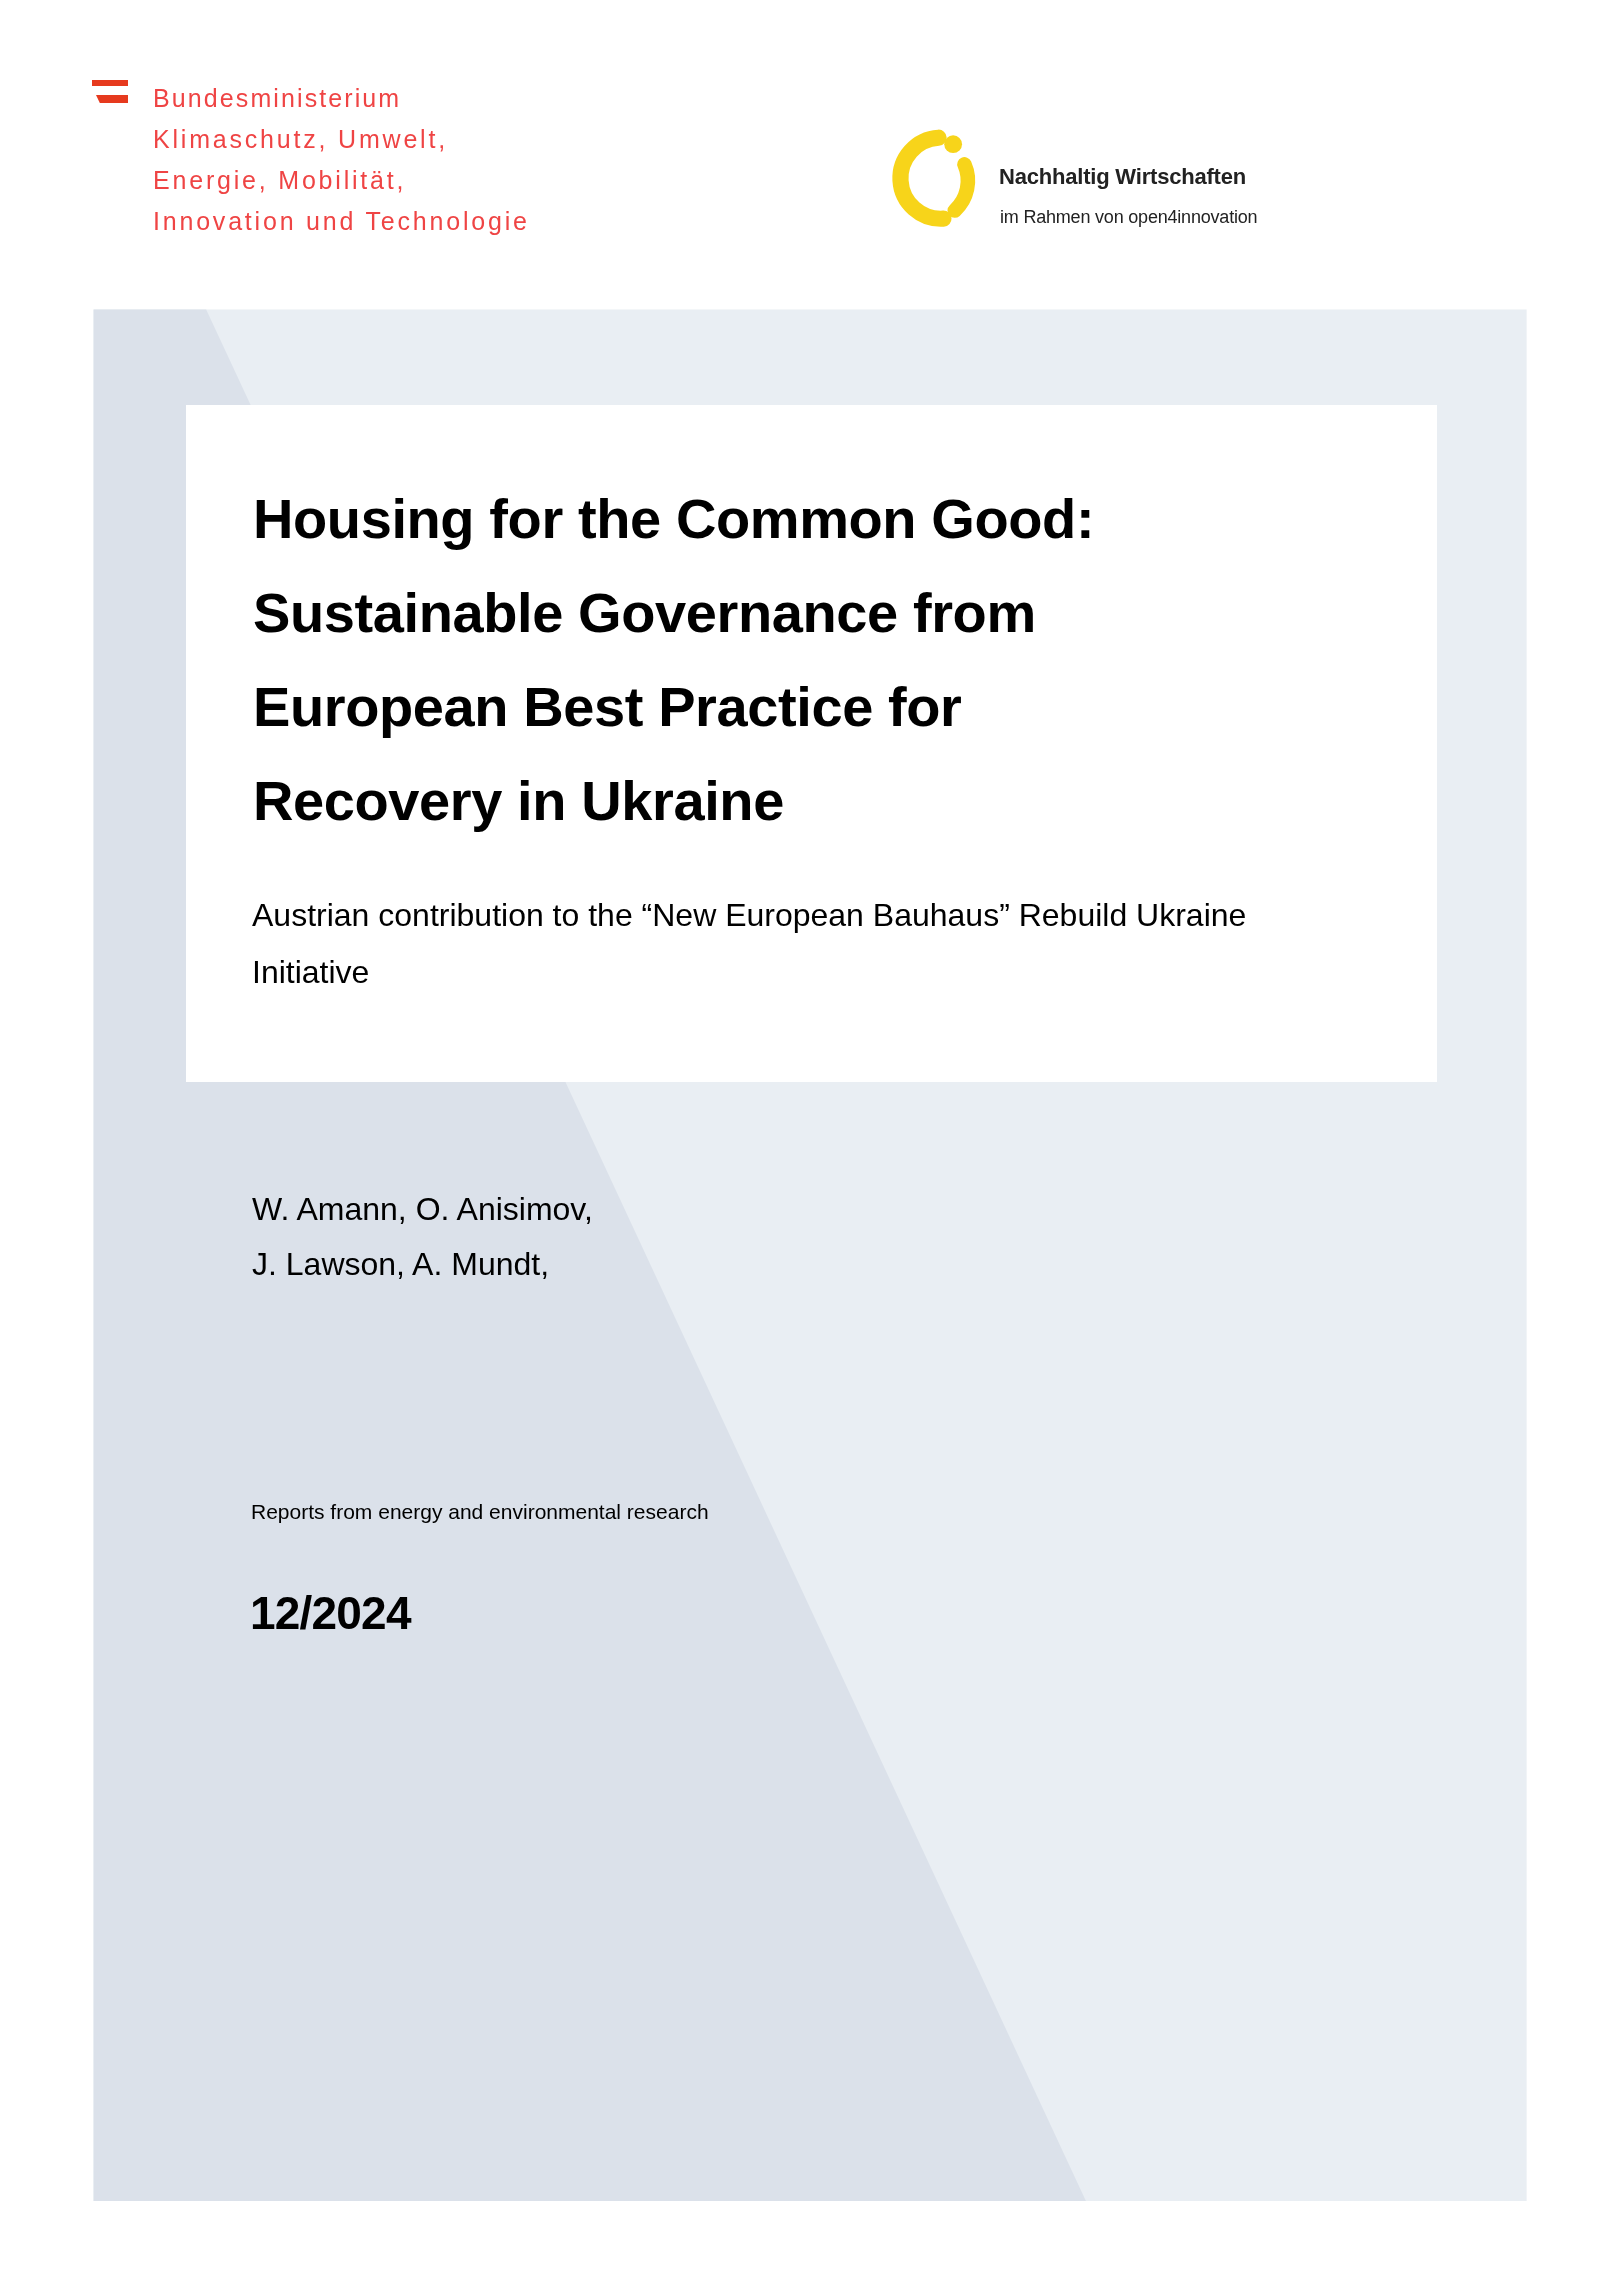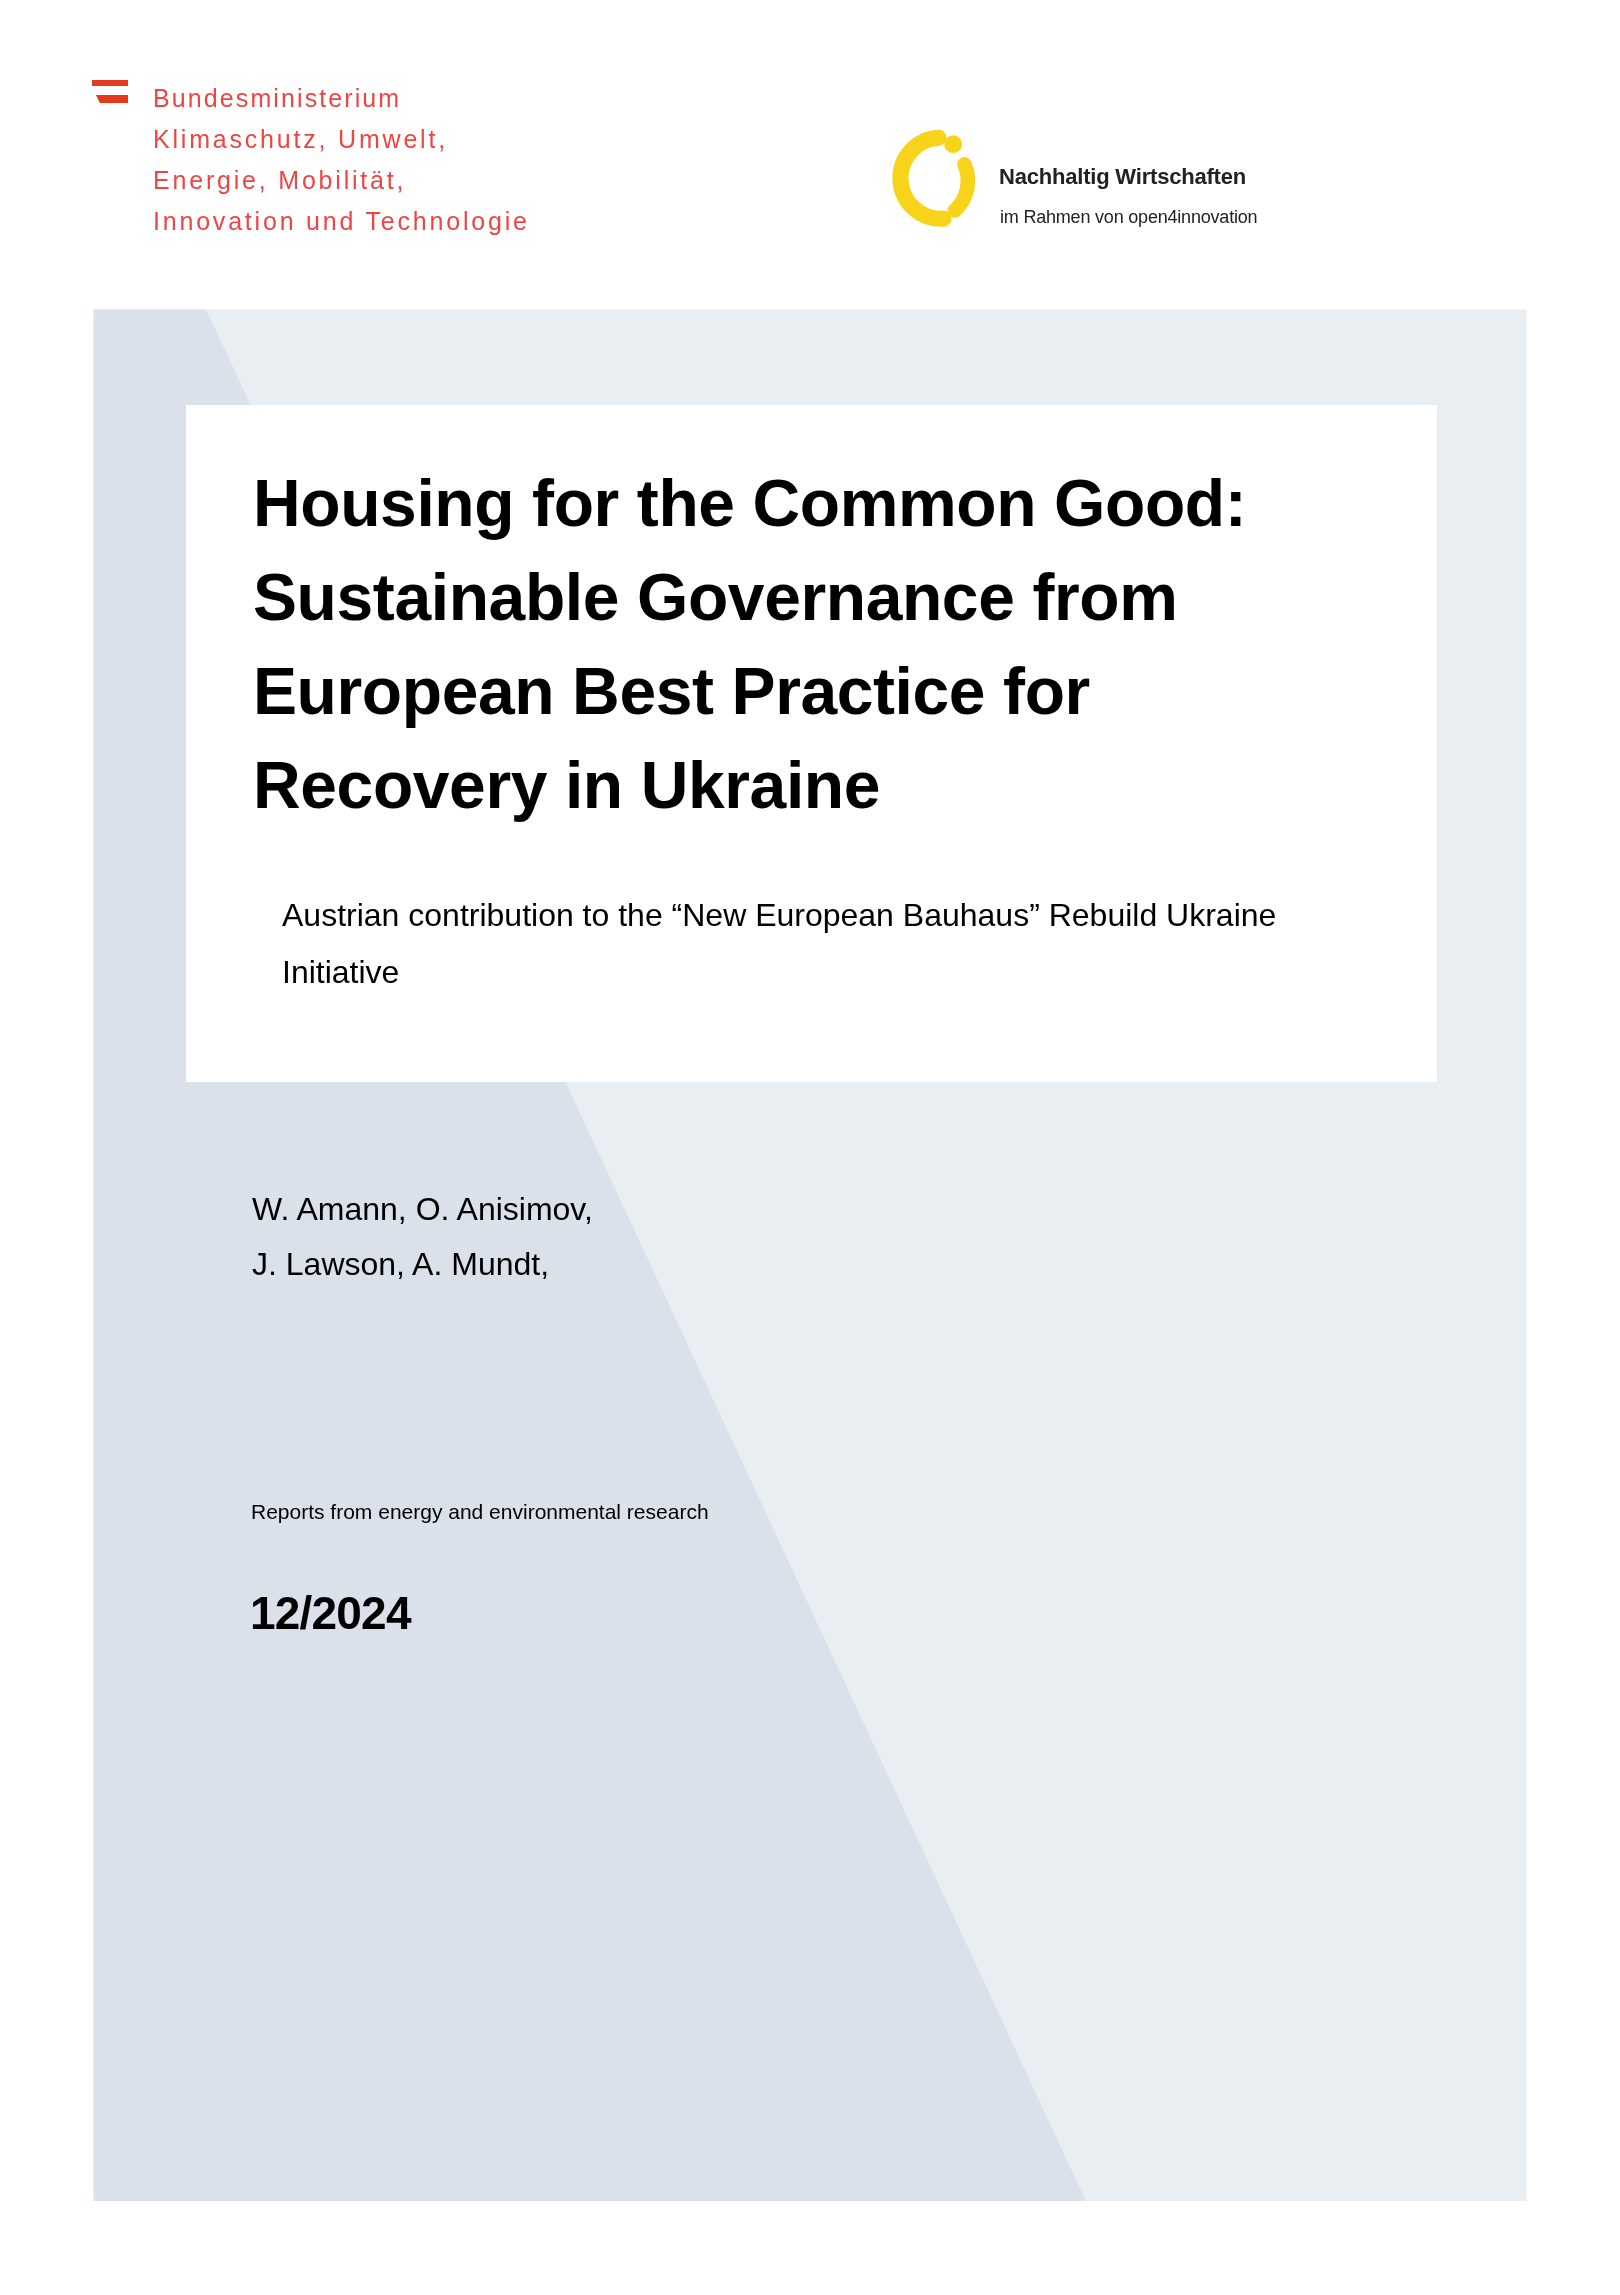"Housing for the Common Good:" .title { font-size: 66px -> 56px; top: 456px -> 472px }
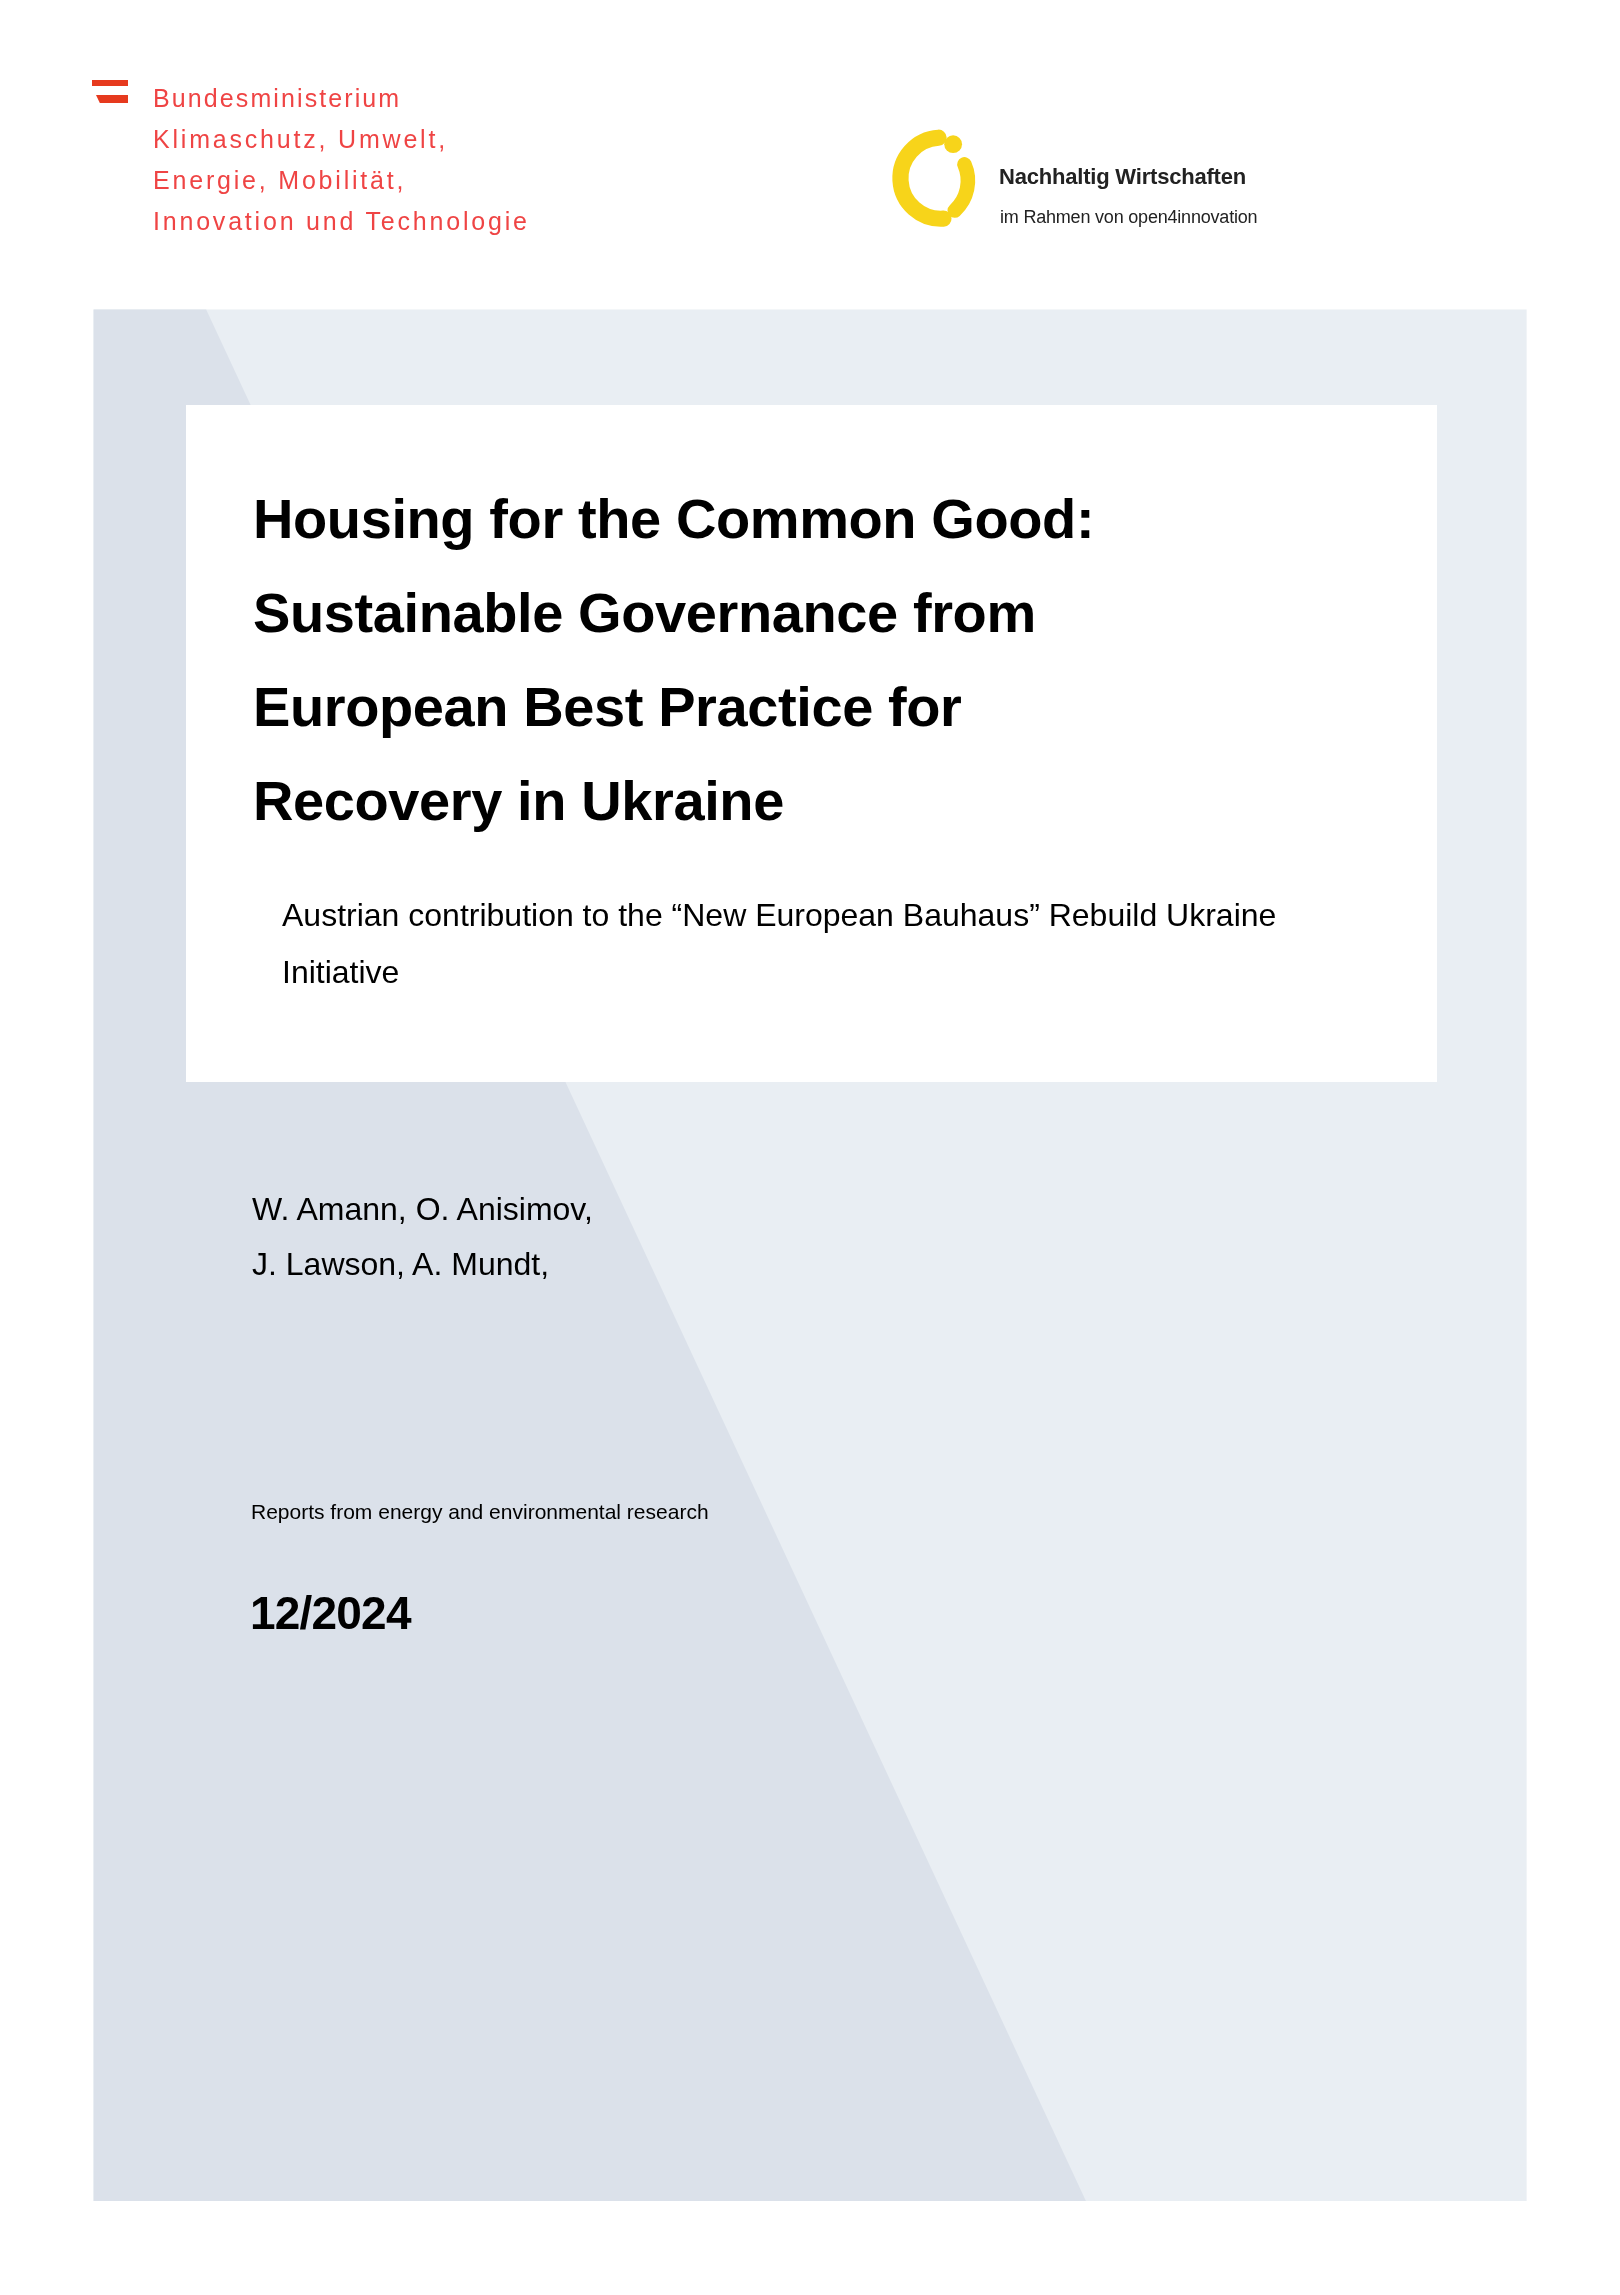"Austrian contribution to the “New" .subtitle { margin-left: 30px -> none }
